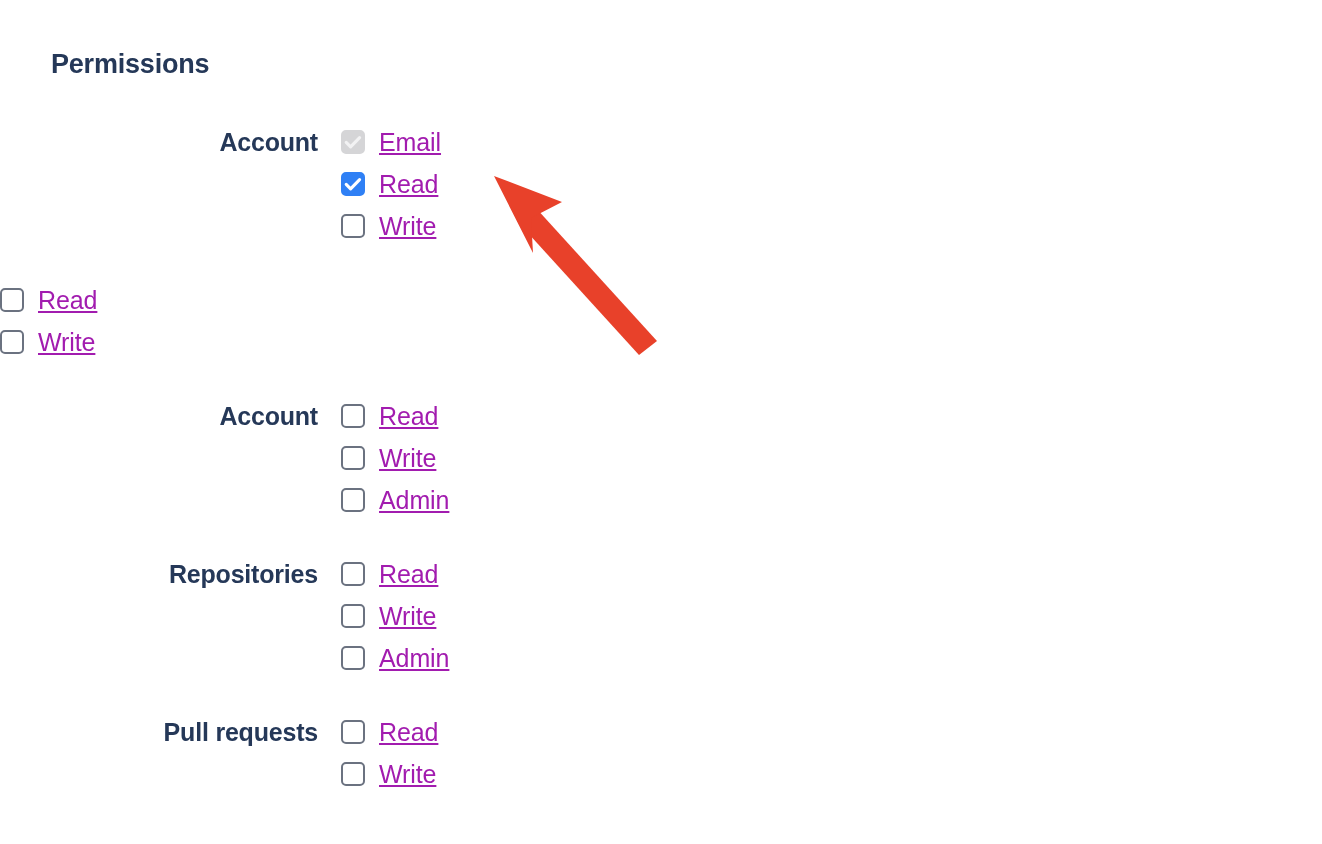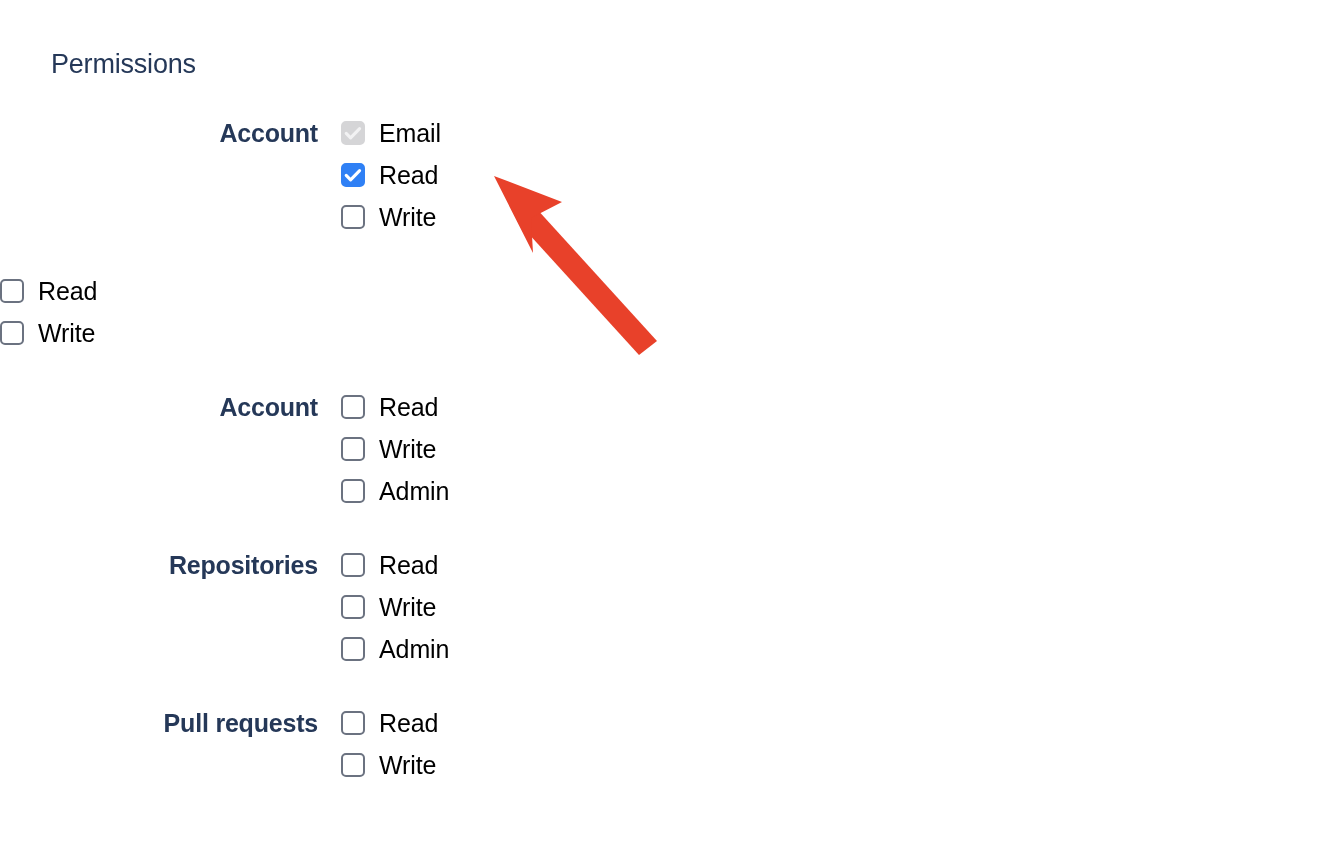"Permissions" #page-title { font-weight: normal -> bold }
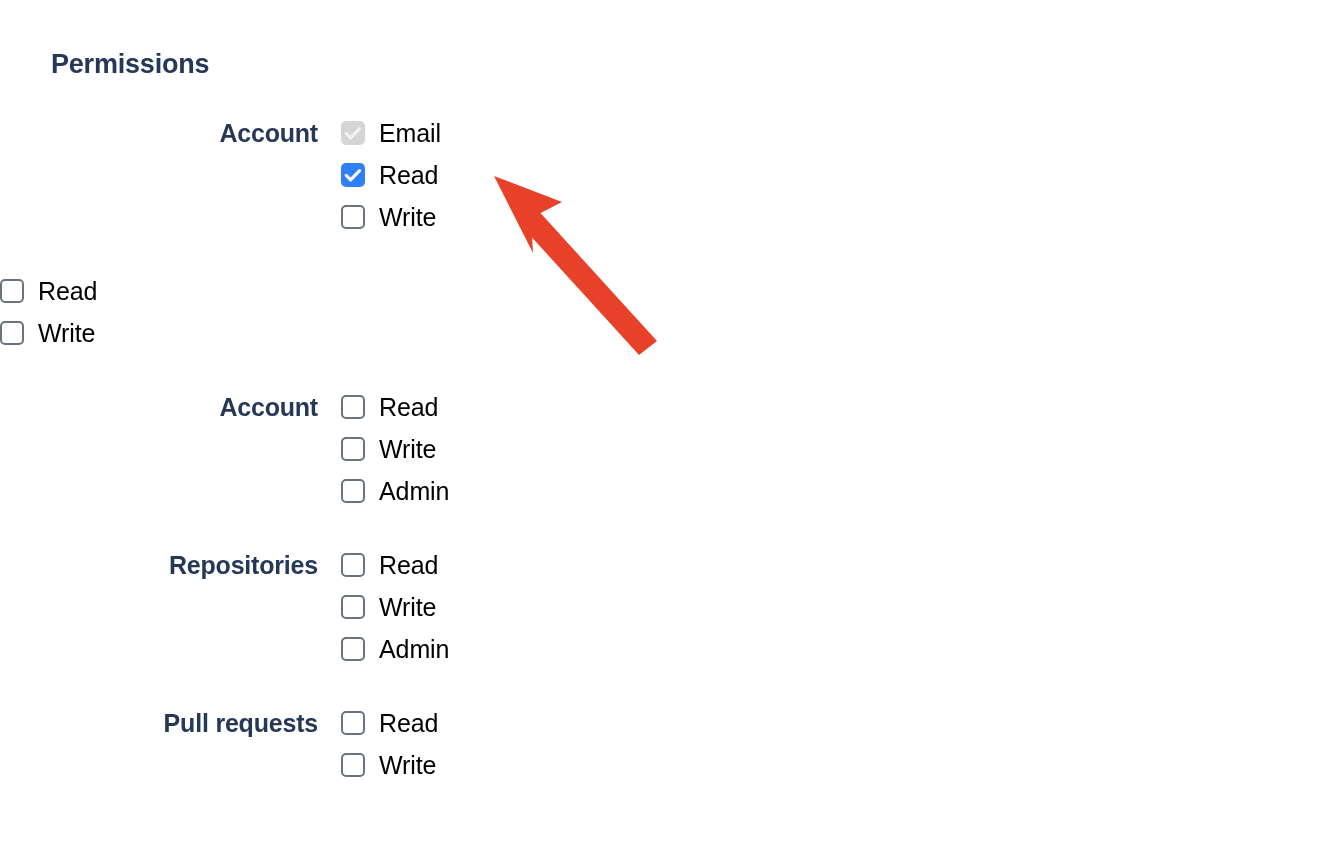"Account" .perm-column { top: 8px -> 17px }
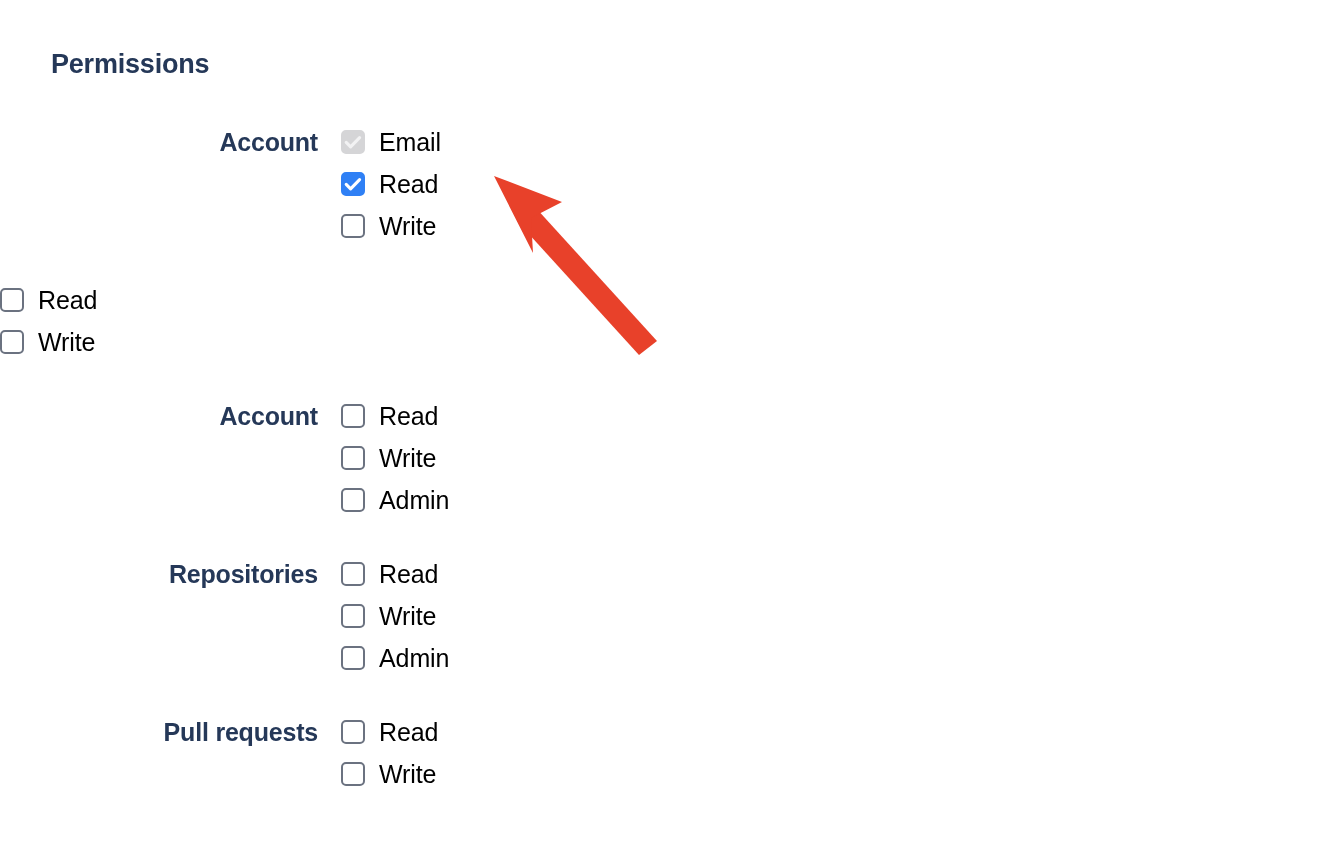"Email" .option-label { color: #000000 -> #a21caf; text-decoration: none -> underline }
